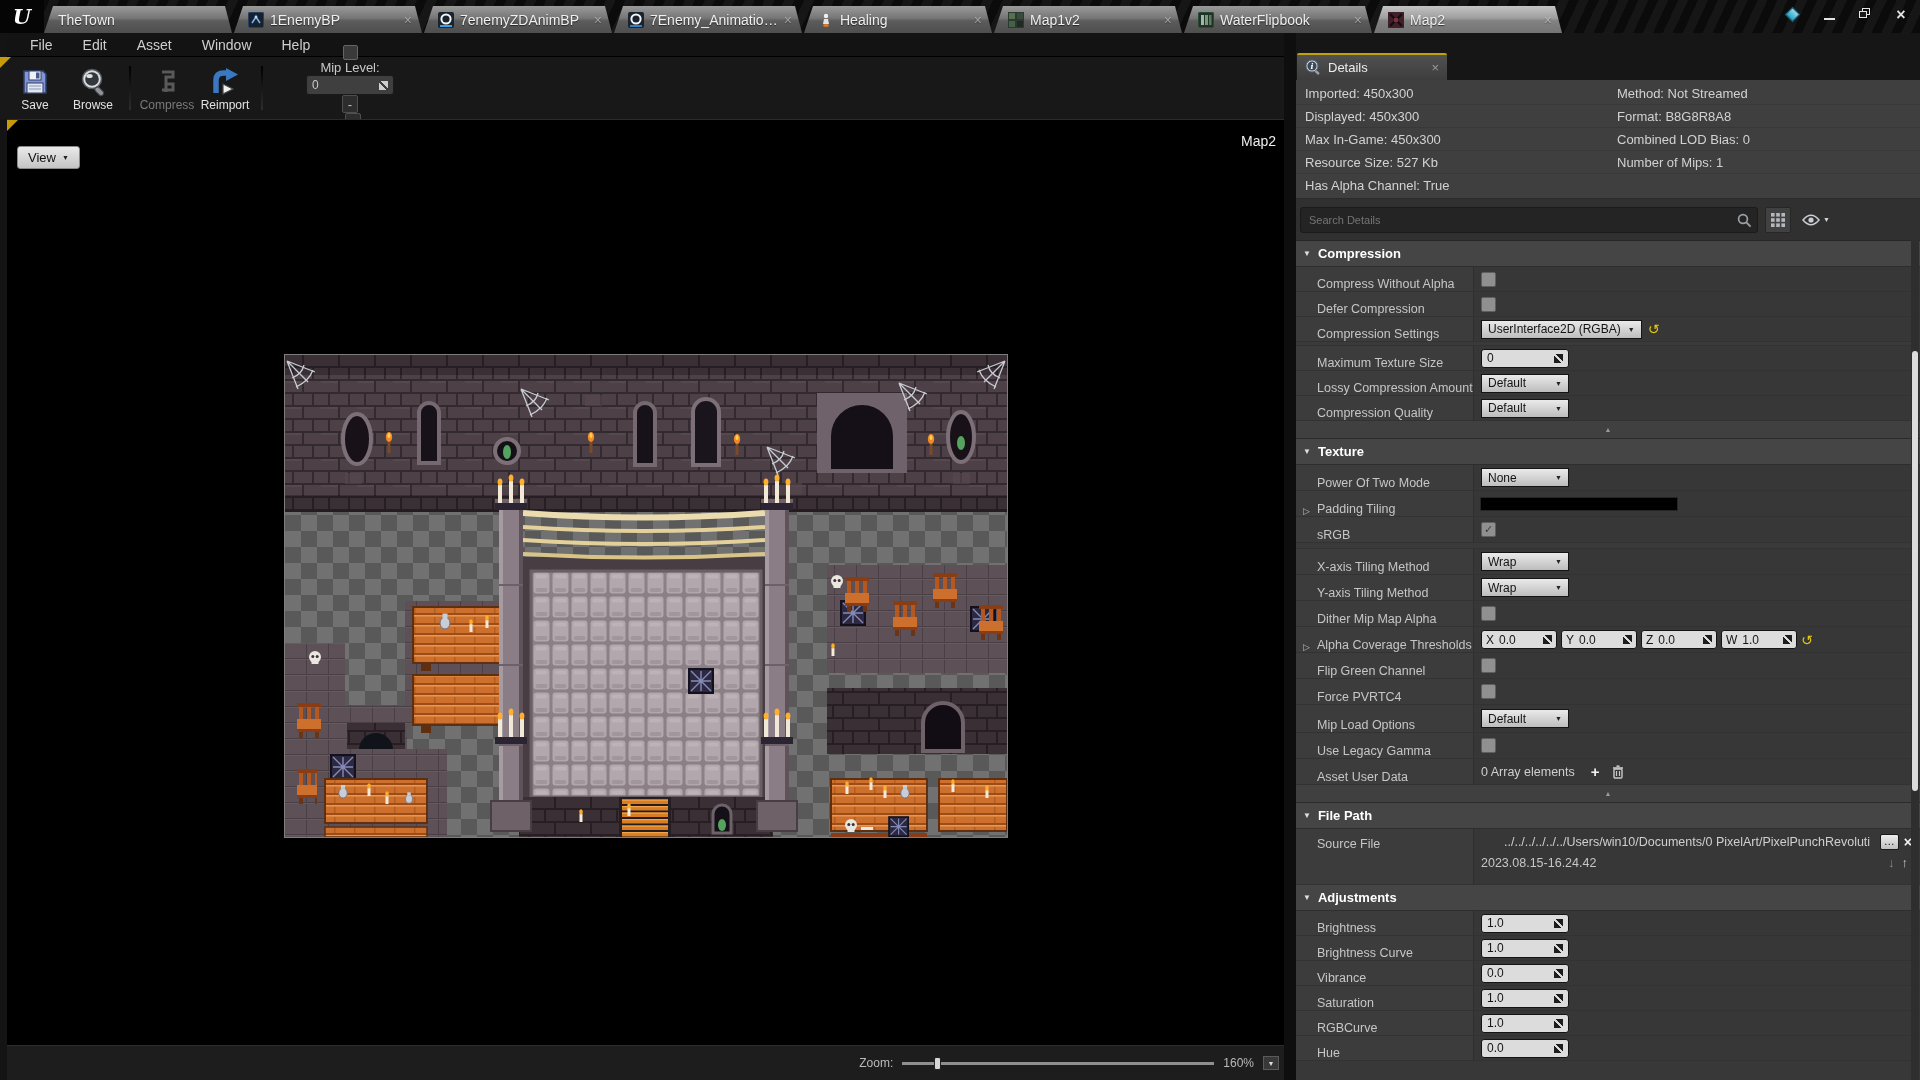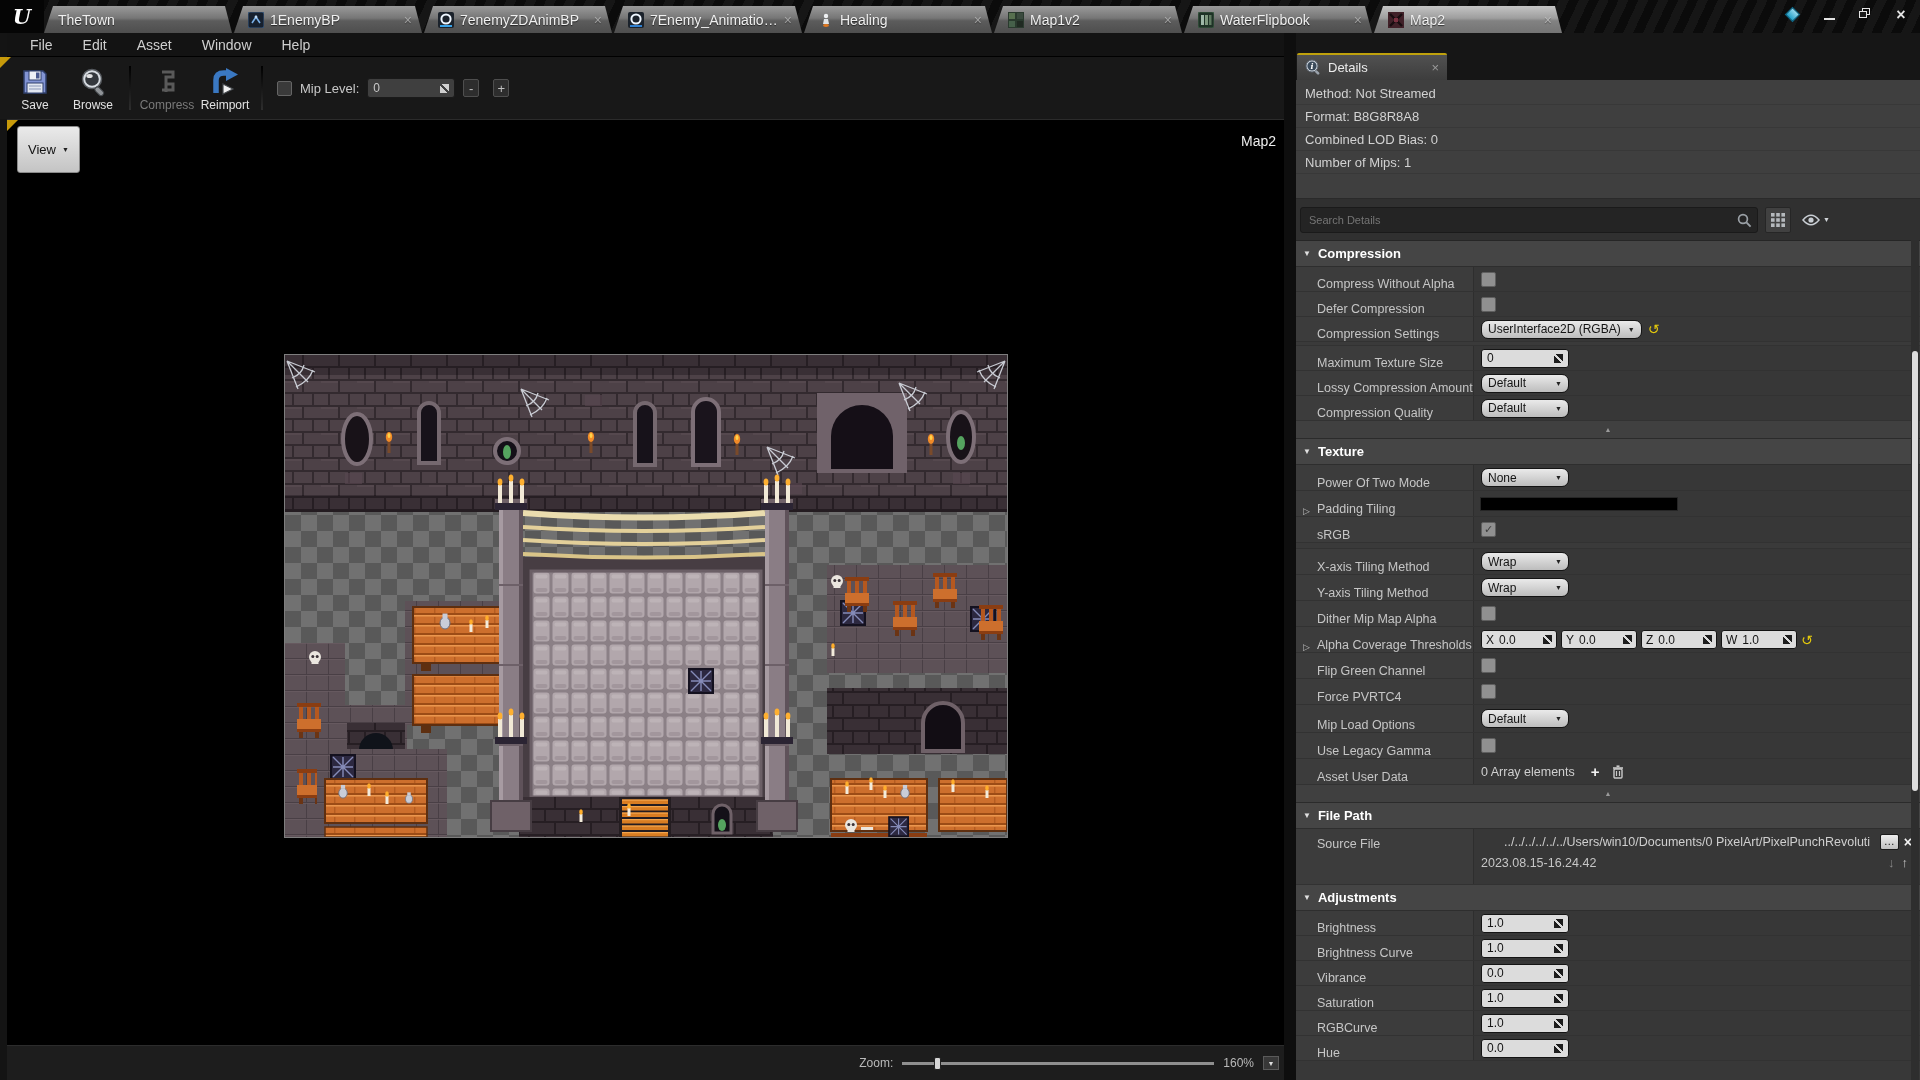"Mip Level:" .mipgroup { flex-direction: none -> column; gap: 8px -> 0; margin-left: 7px -> 36px }
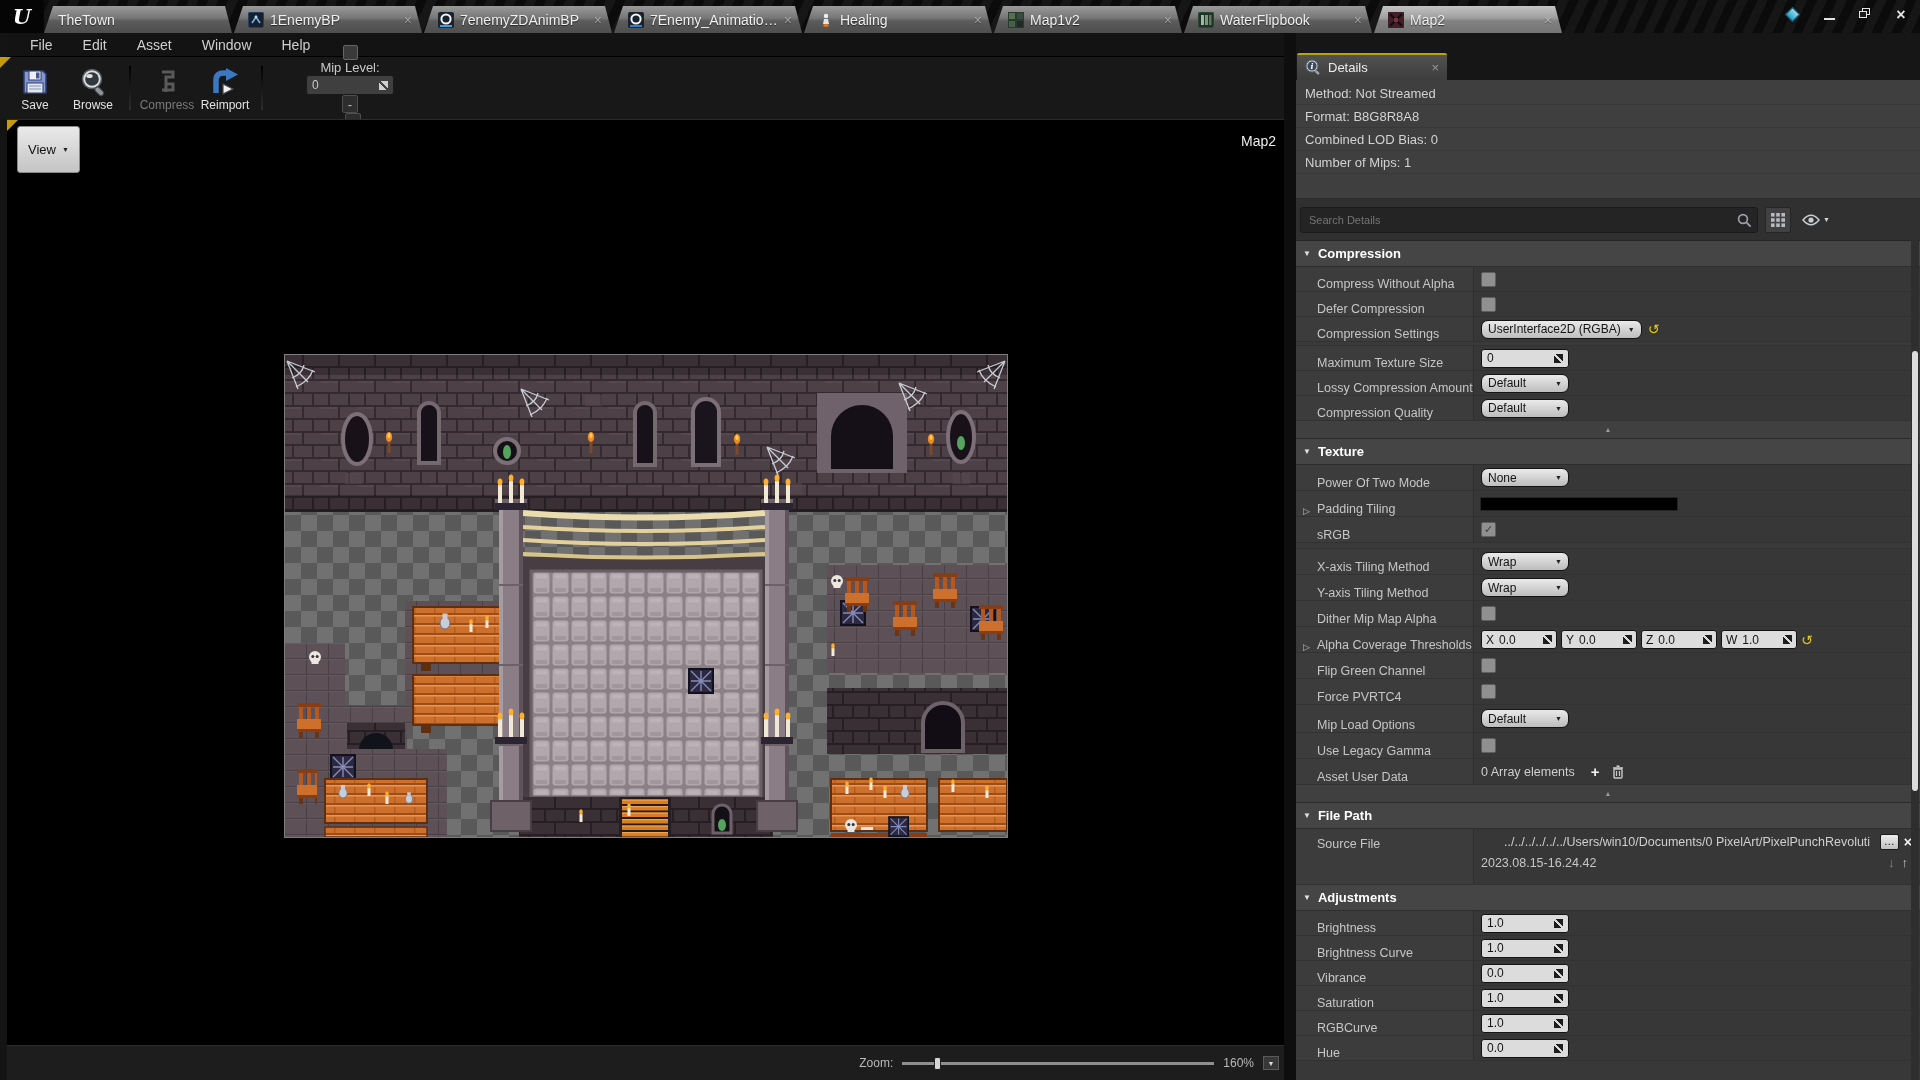"Imported: 450x300" div.col { html: none -> <div> <div>Imported: 450x300</div> <div>Displayed: 450x300</div> <div>Max In-Game: 450x300</div> <div>Resource Size: 527 Kb</div> <div>Has Alpha Channel: True</div> </div> }
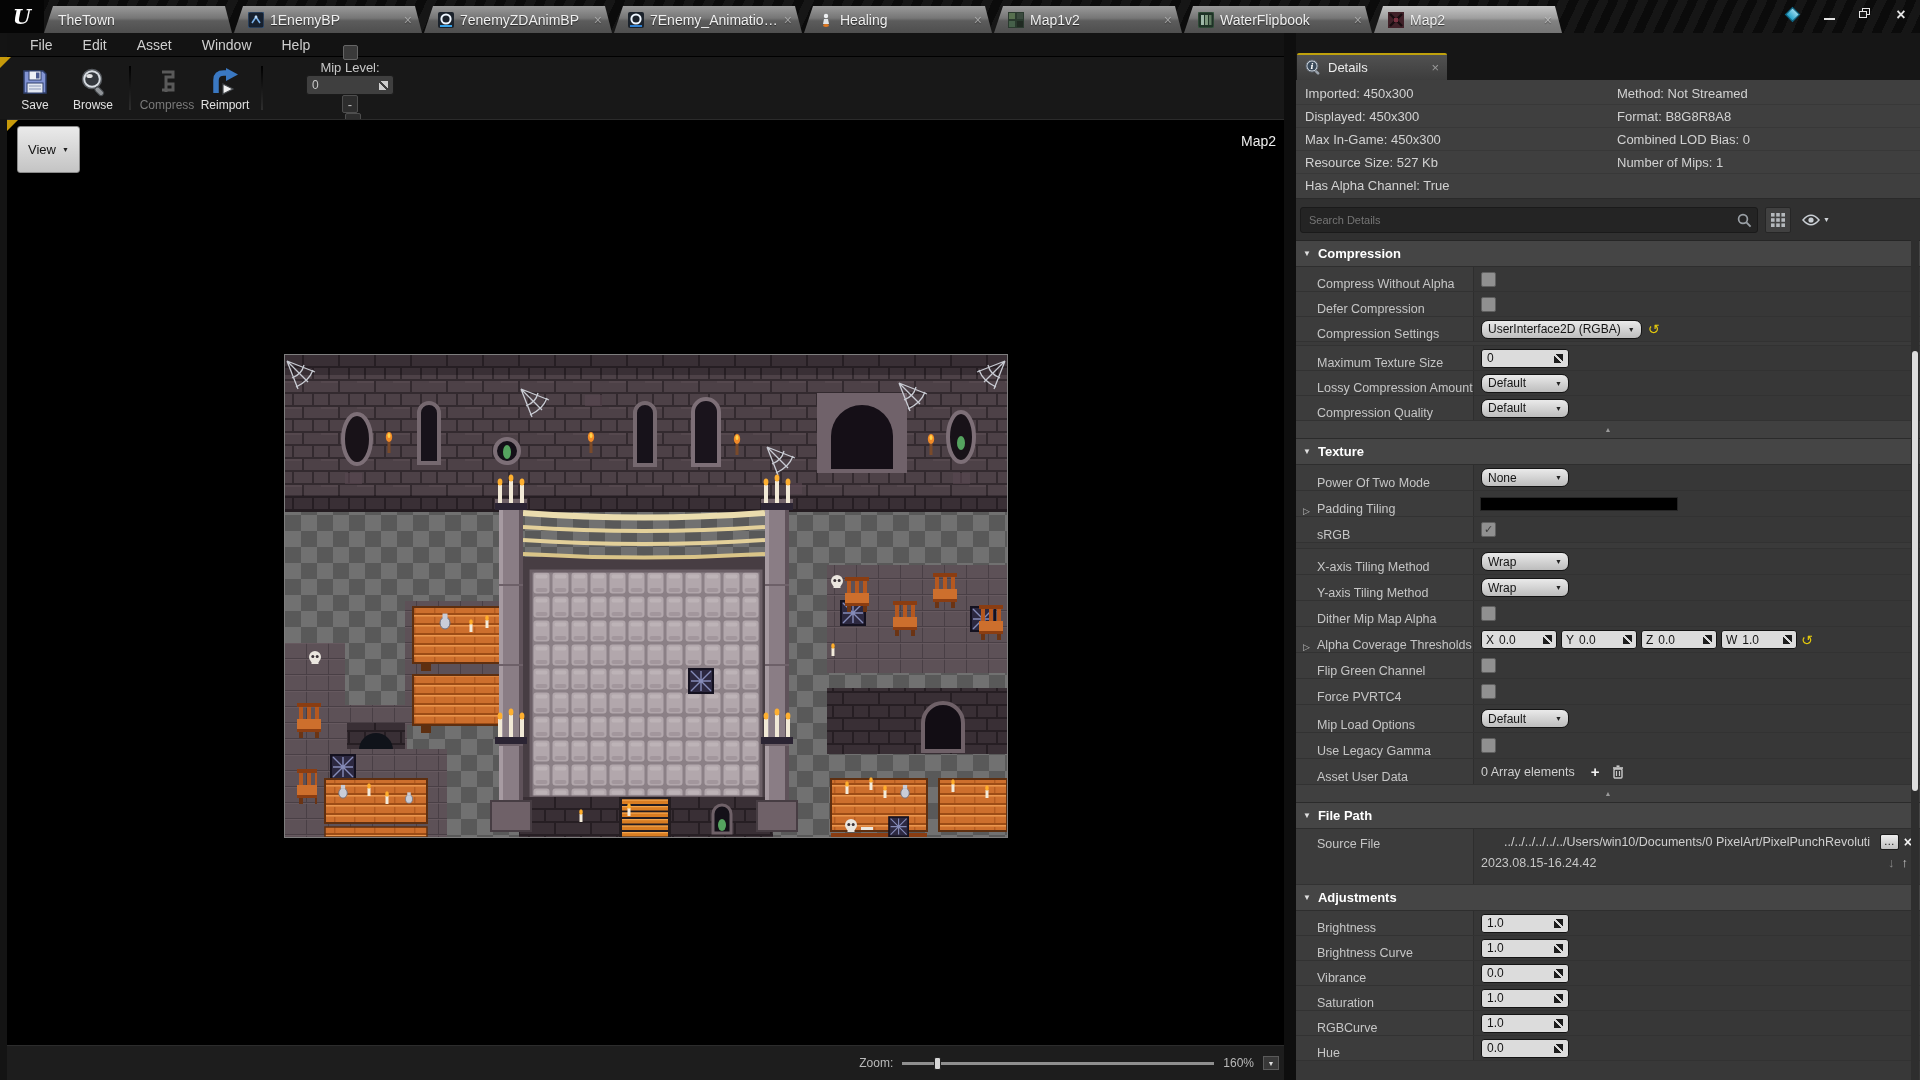"View" .view-btn { padding: 15px 10px -> 3px 10px; top: 6px -> 26px }
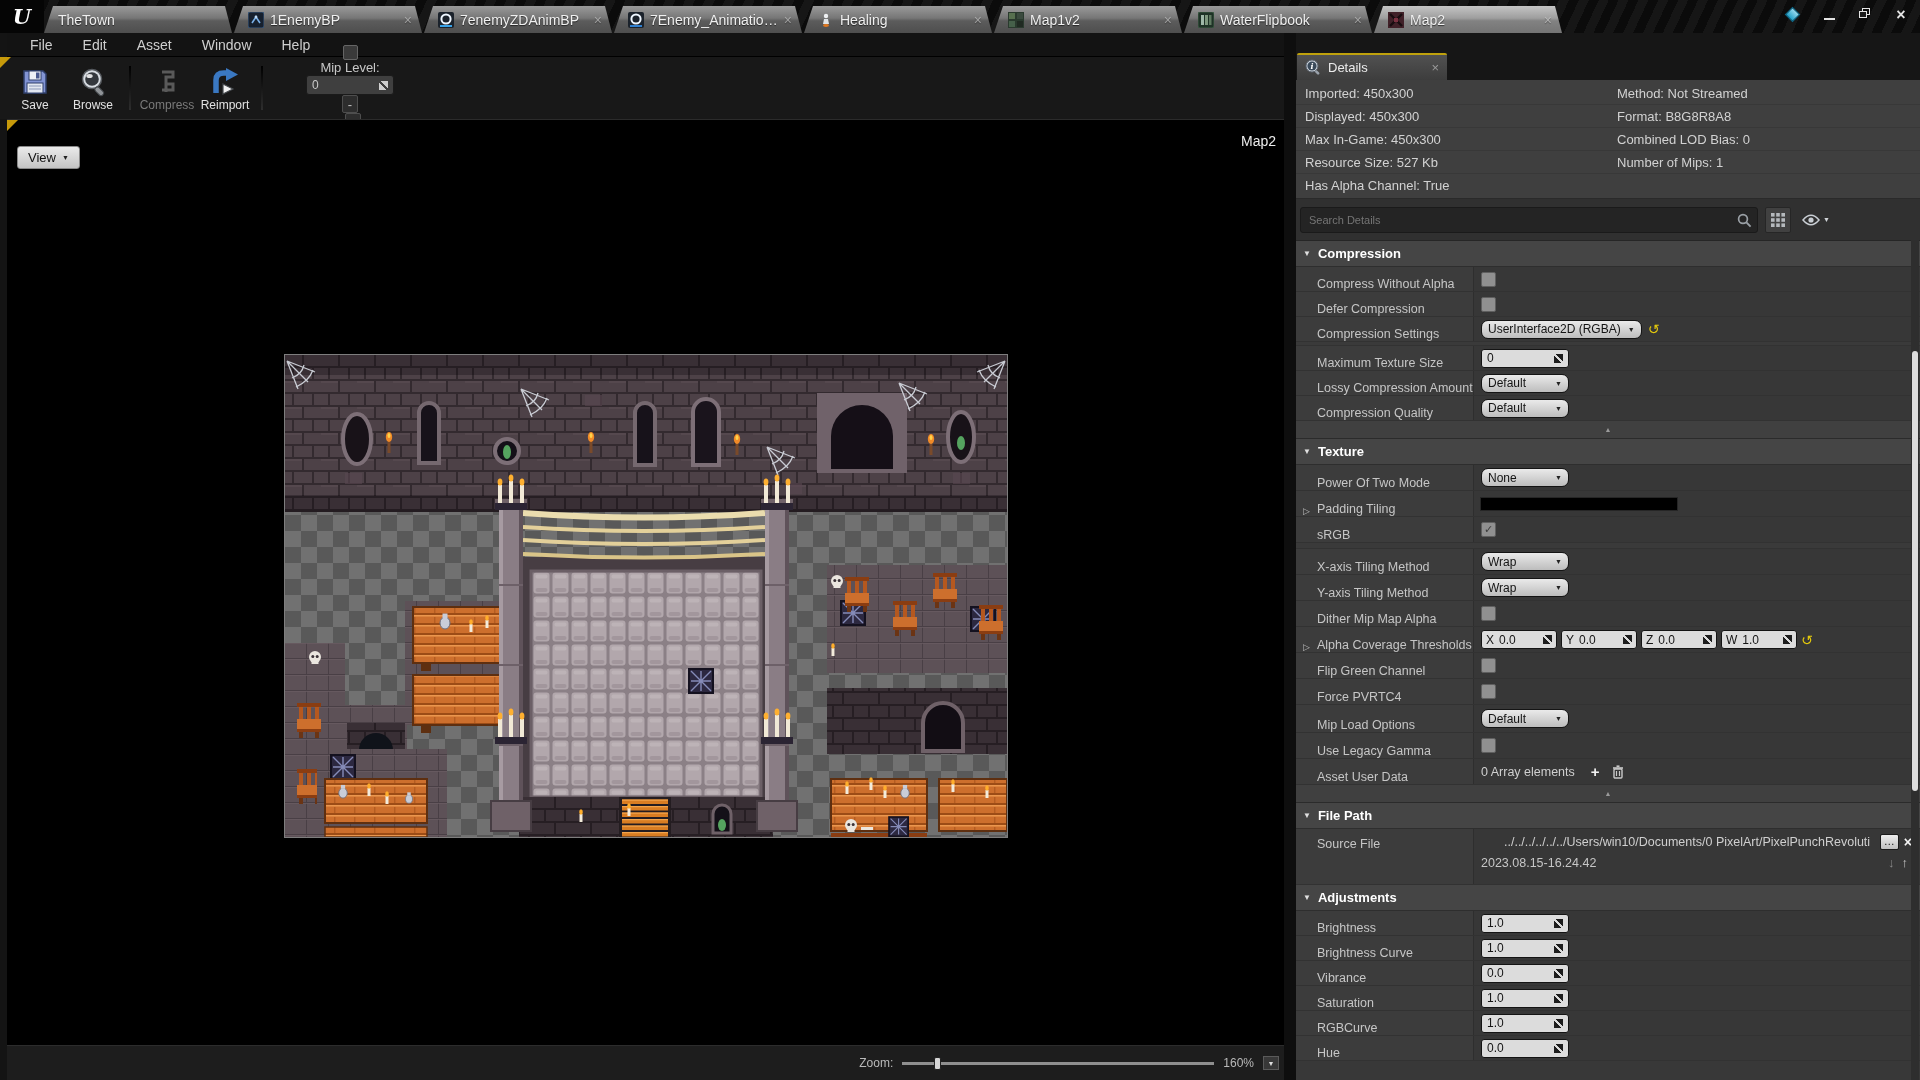"UserInterface2D (RGBA)" .dd { border-radius: 7px -> 0 }
